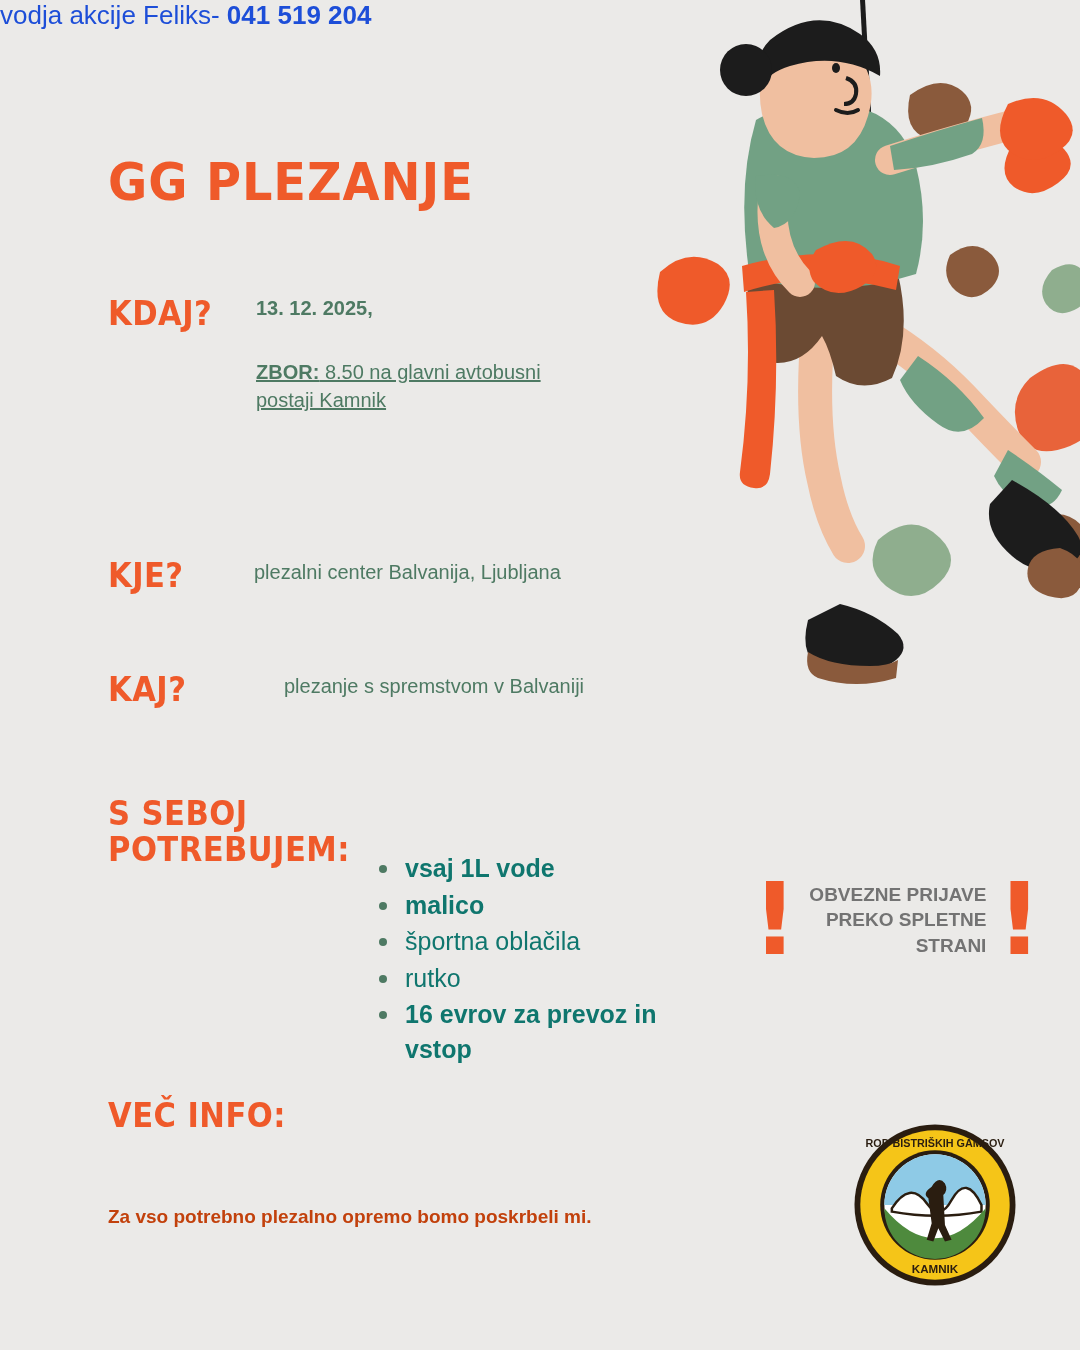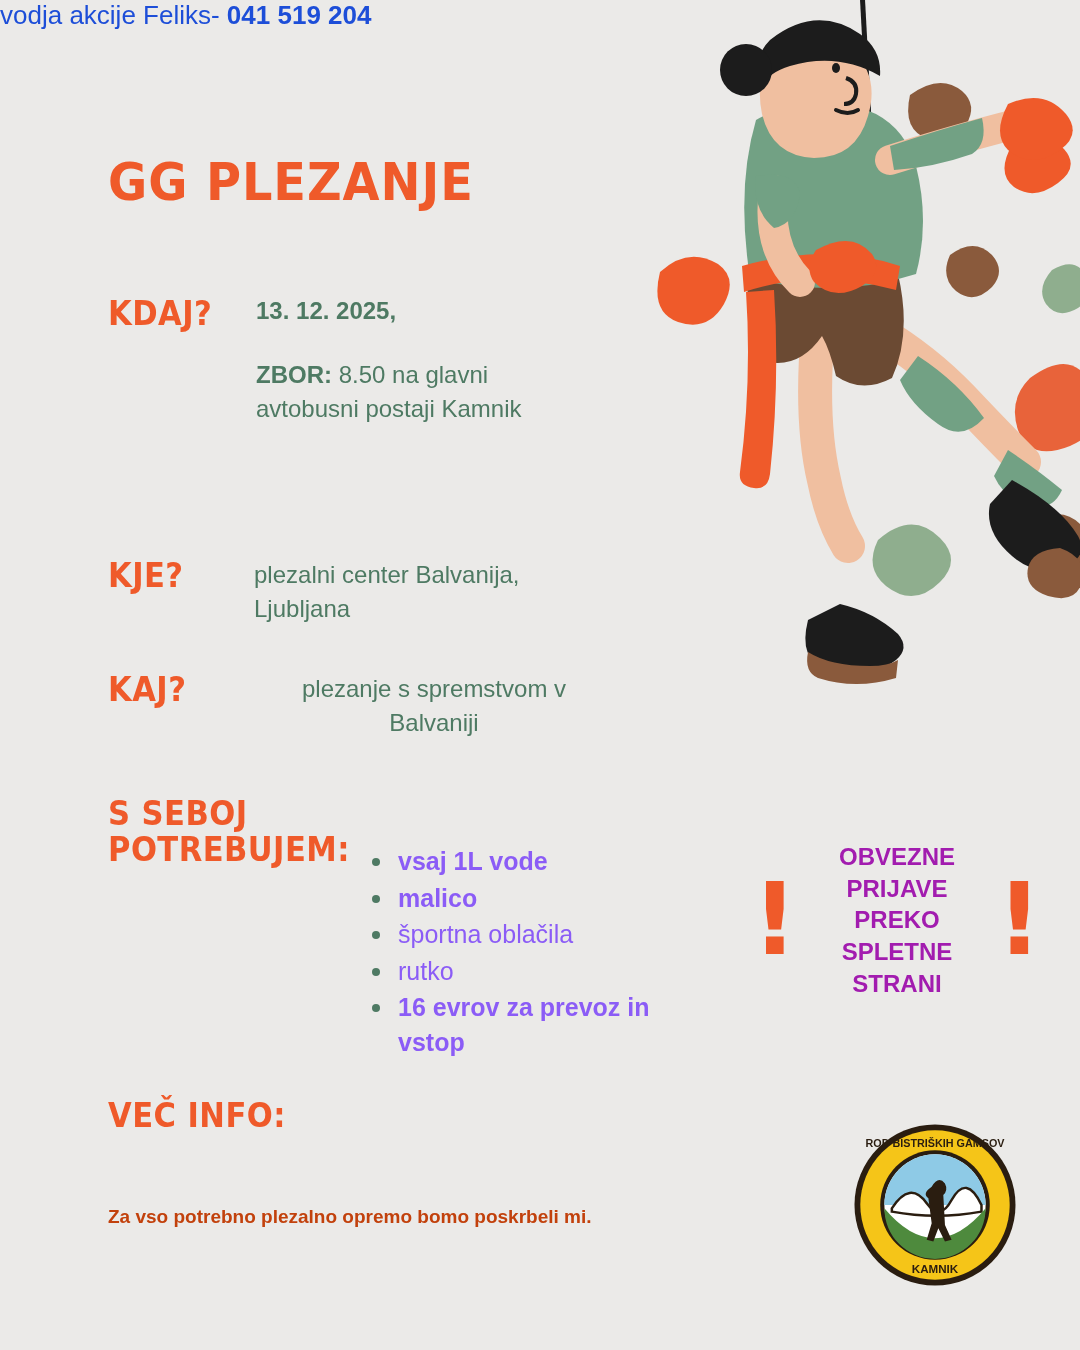"13. 12. 2025," .body-text { font-size: 24px -> 20px }
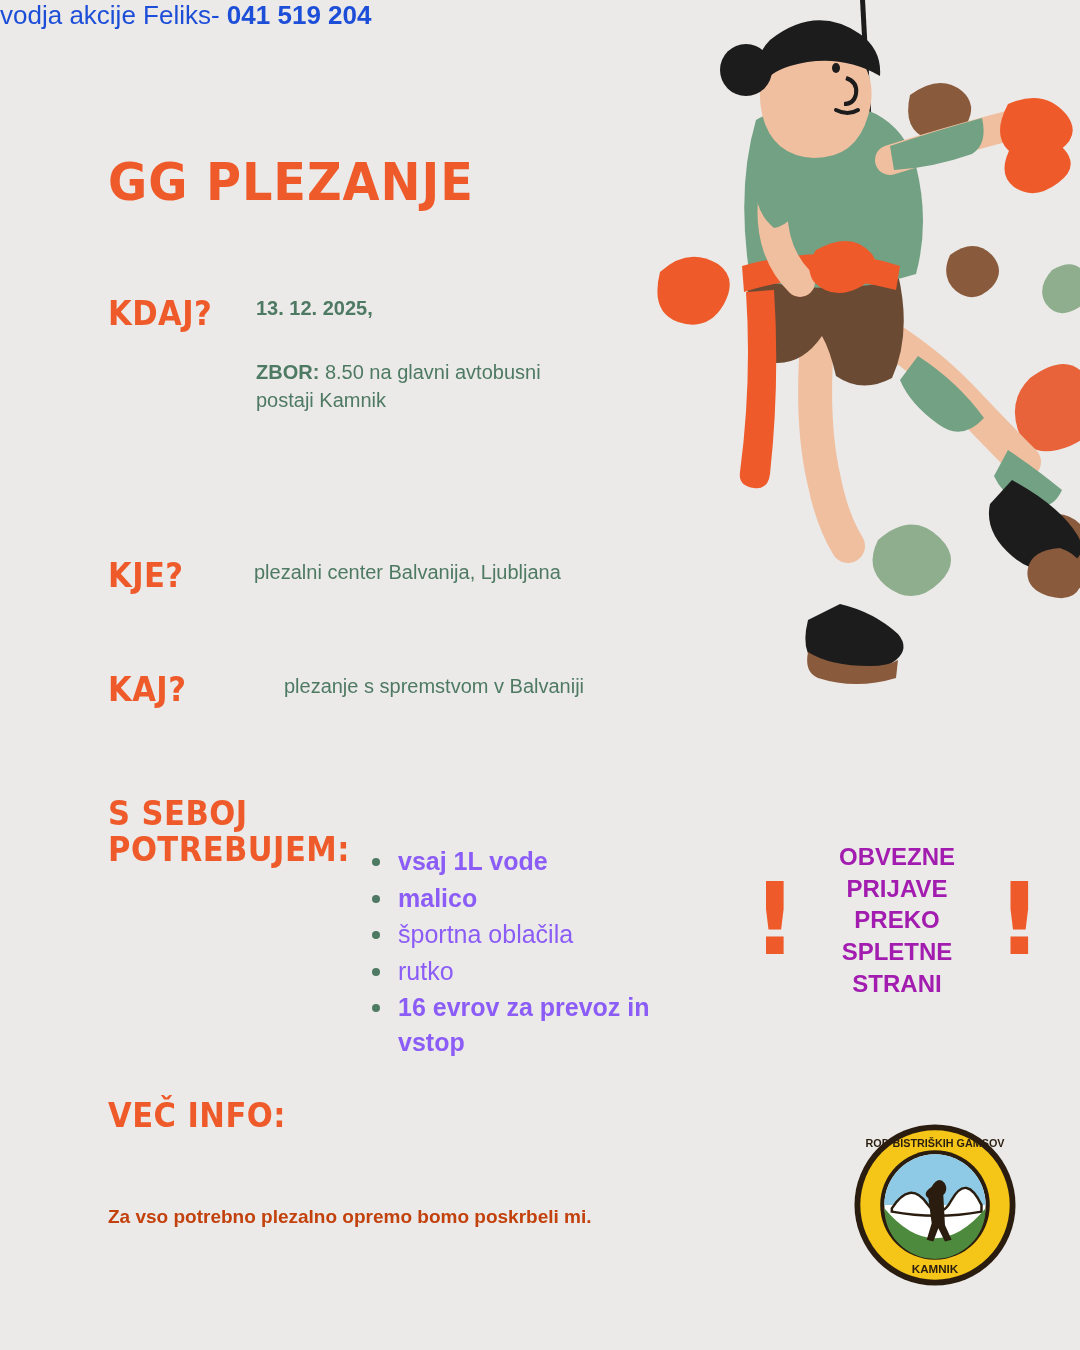"ZBOR: 8.50 na glavni avtobusni" #kdaj-zbor { text-decoration: none -> underline }
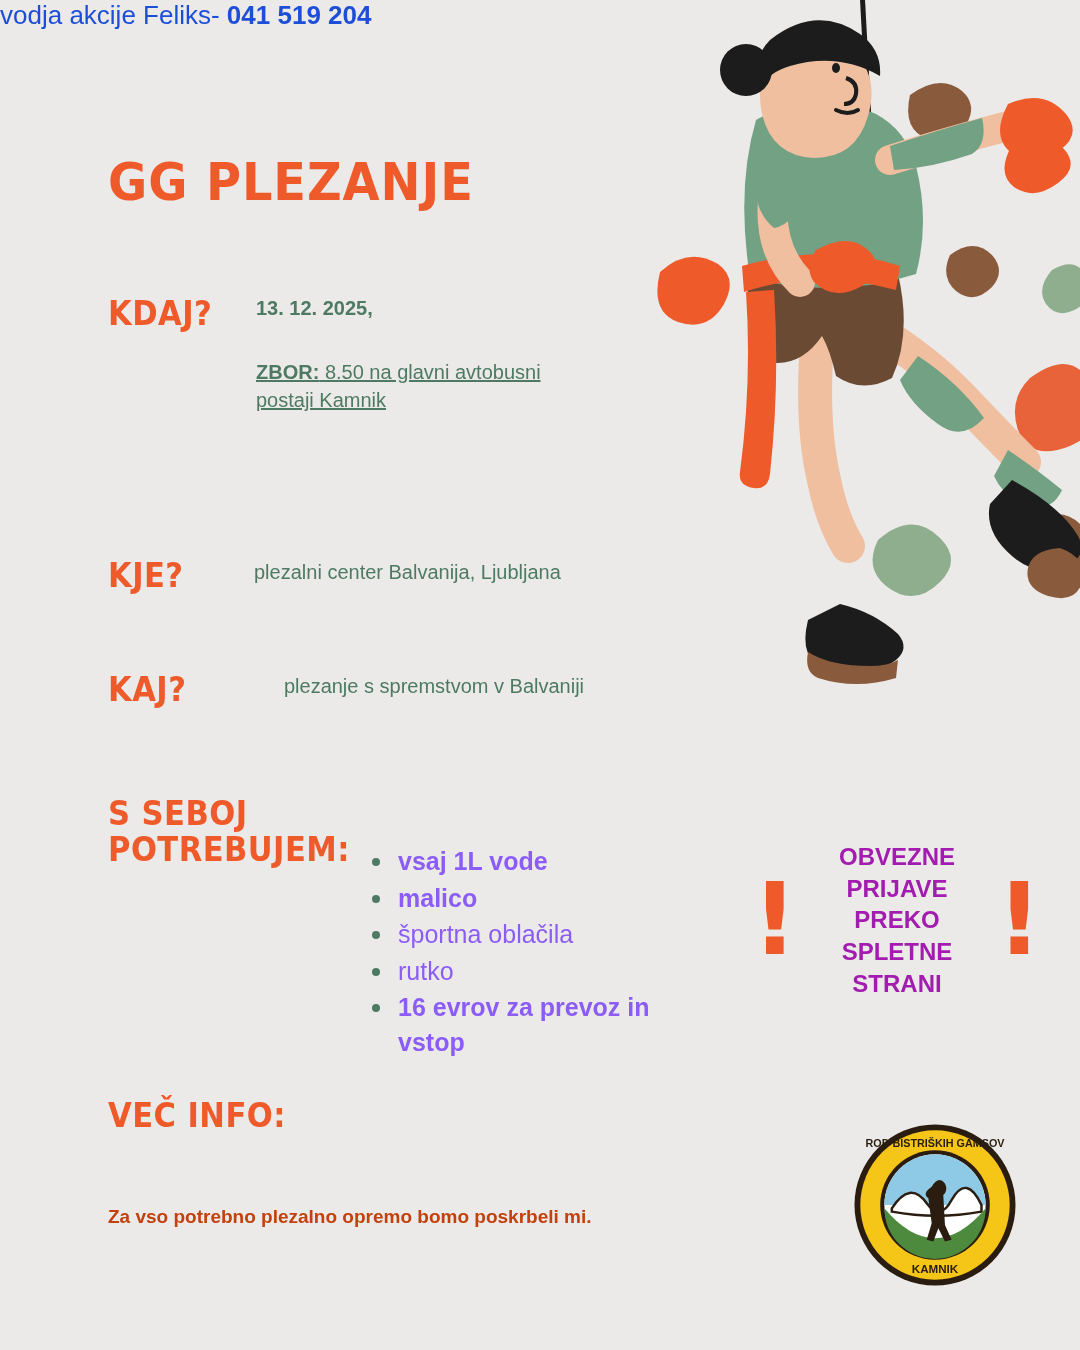"vsaj 1L vode" .needs-list { color: #8b5cf6 -> #0f766e; margin: 8px -> 15px }
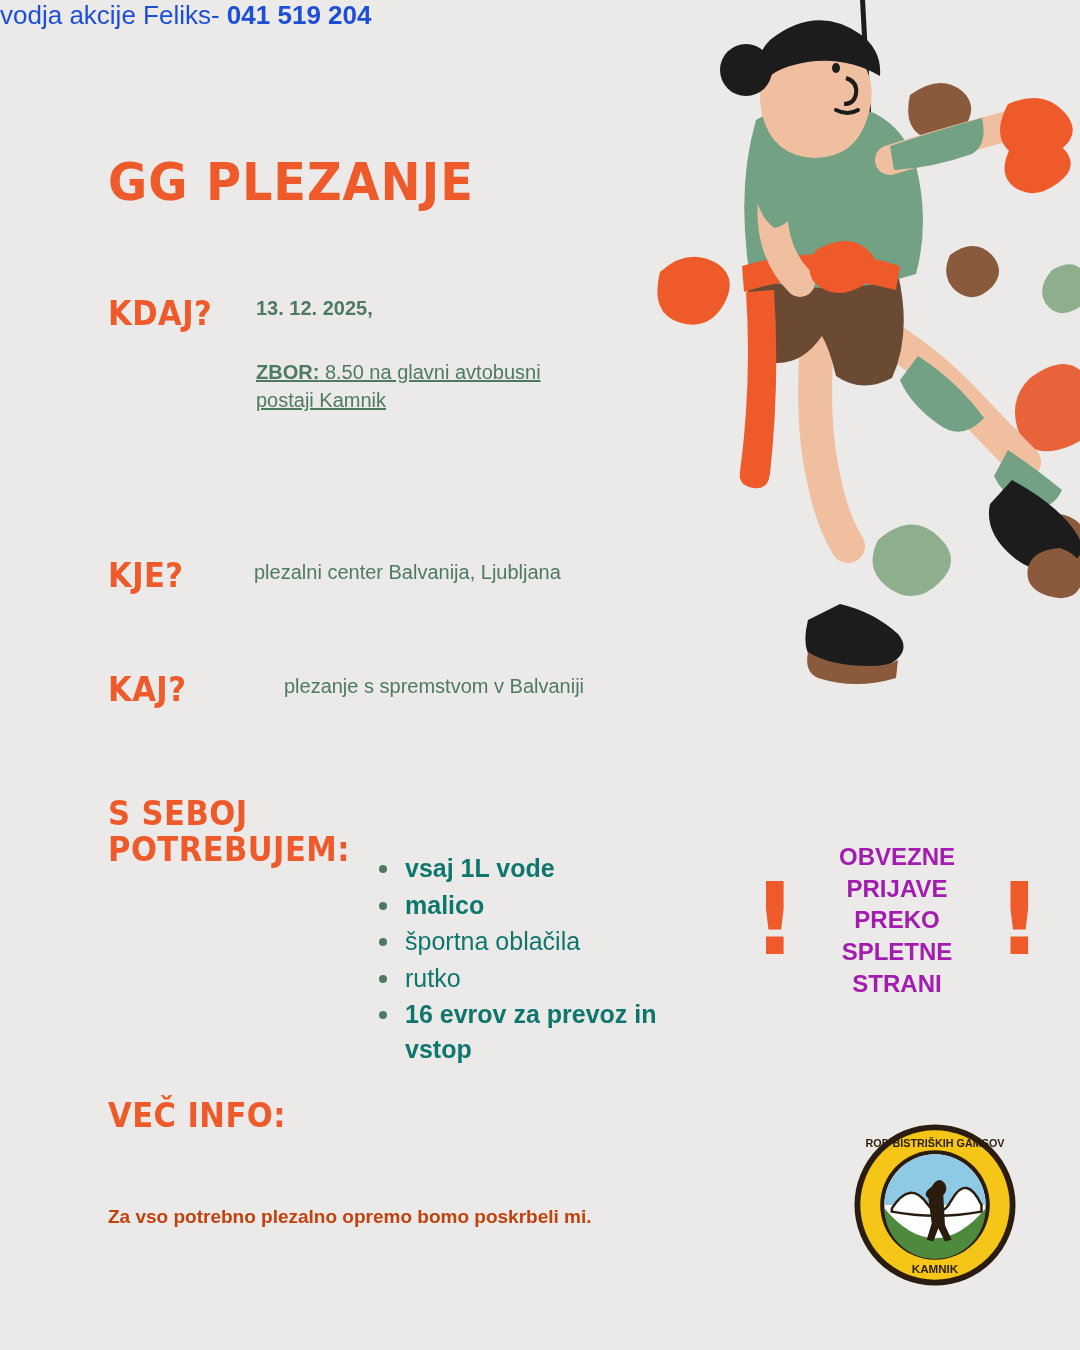"OBVEZNE PRIJAVE PREKO SPLETNE STRANI" .warning .wtext { color: #a21caf -> #737373; font-size: 24px -> 19px; text-align: center -> right }
